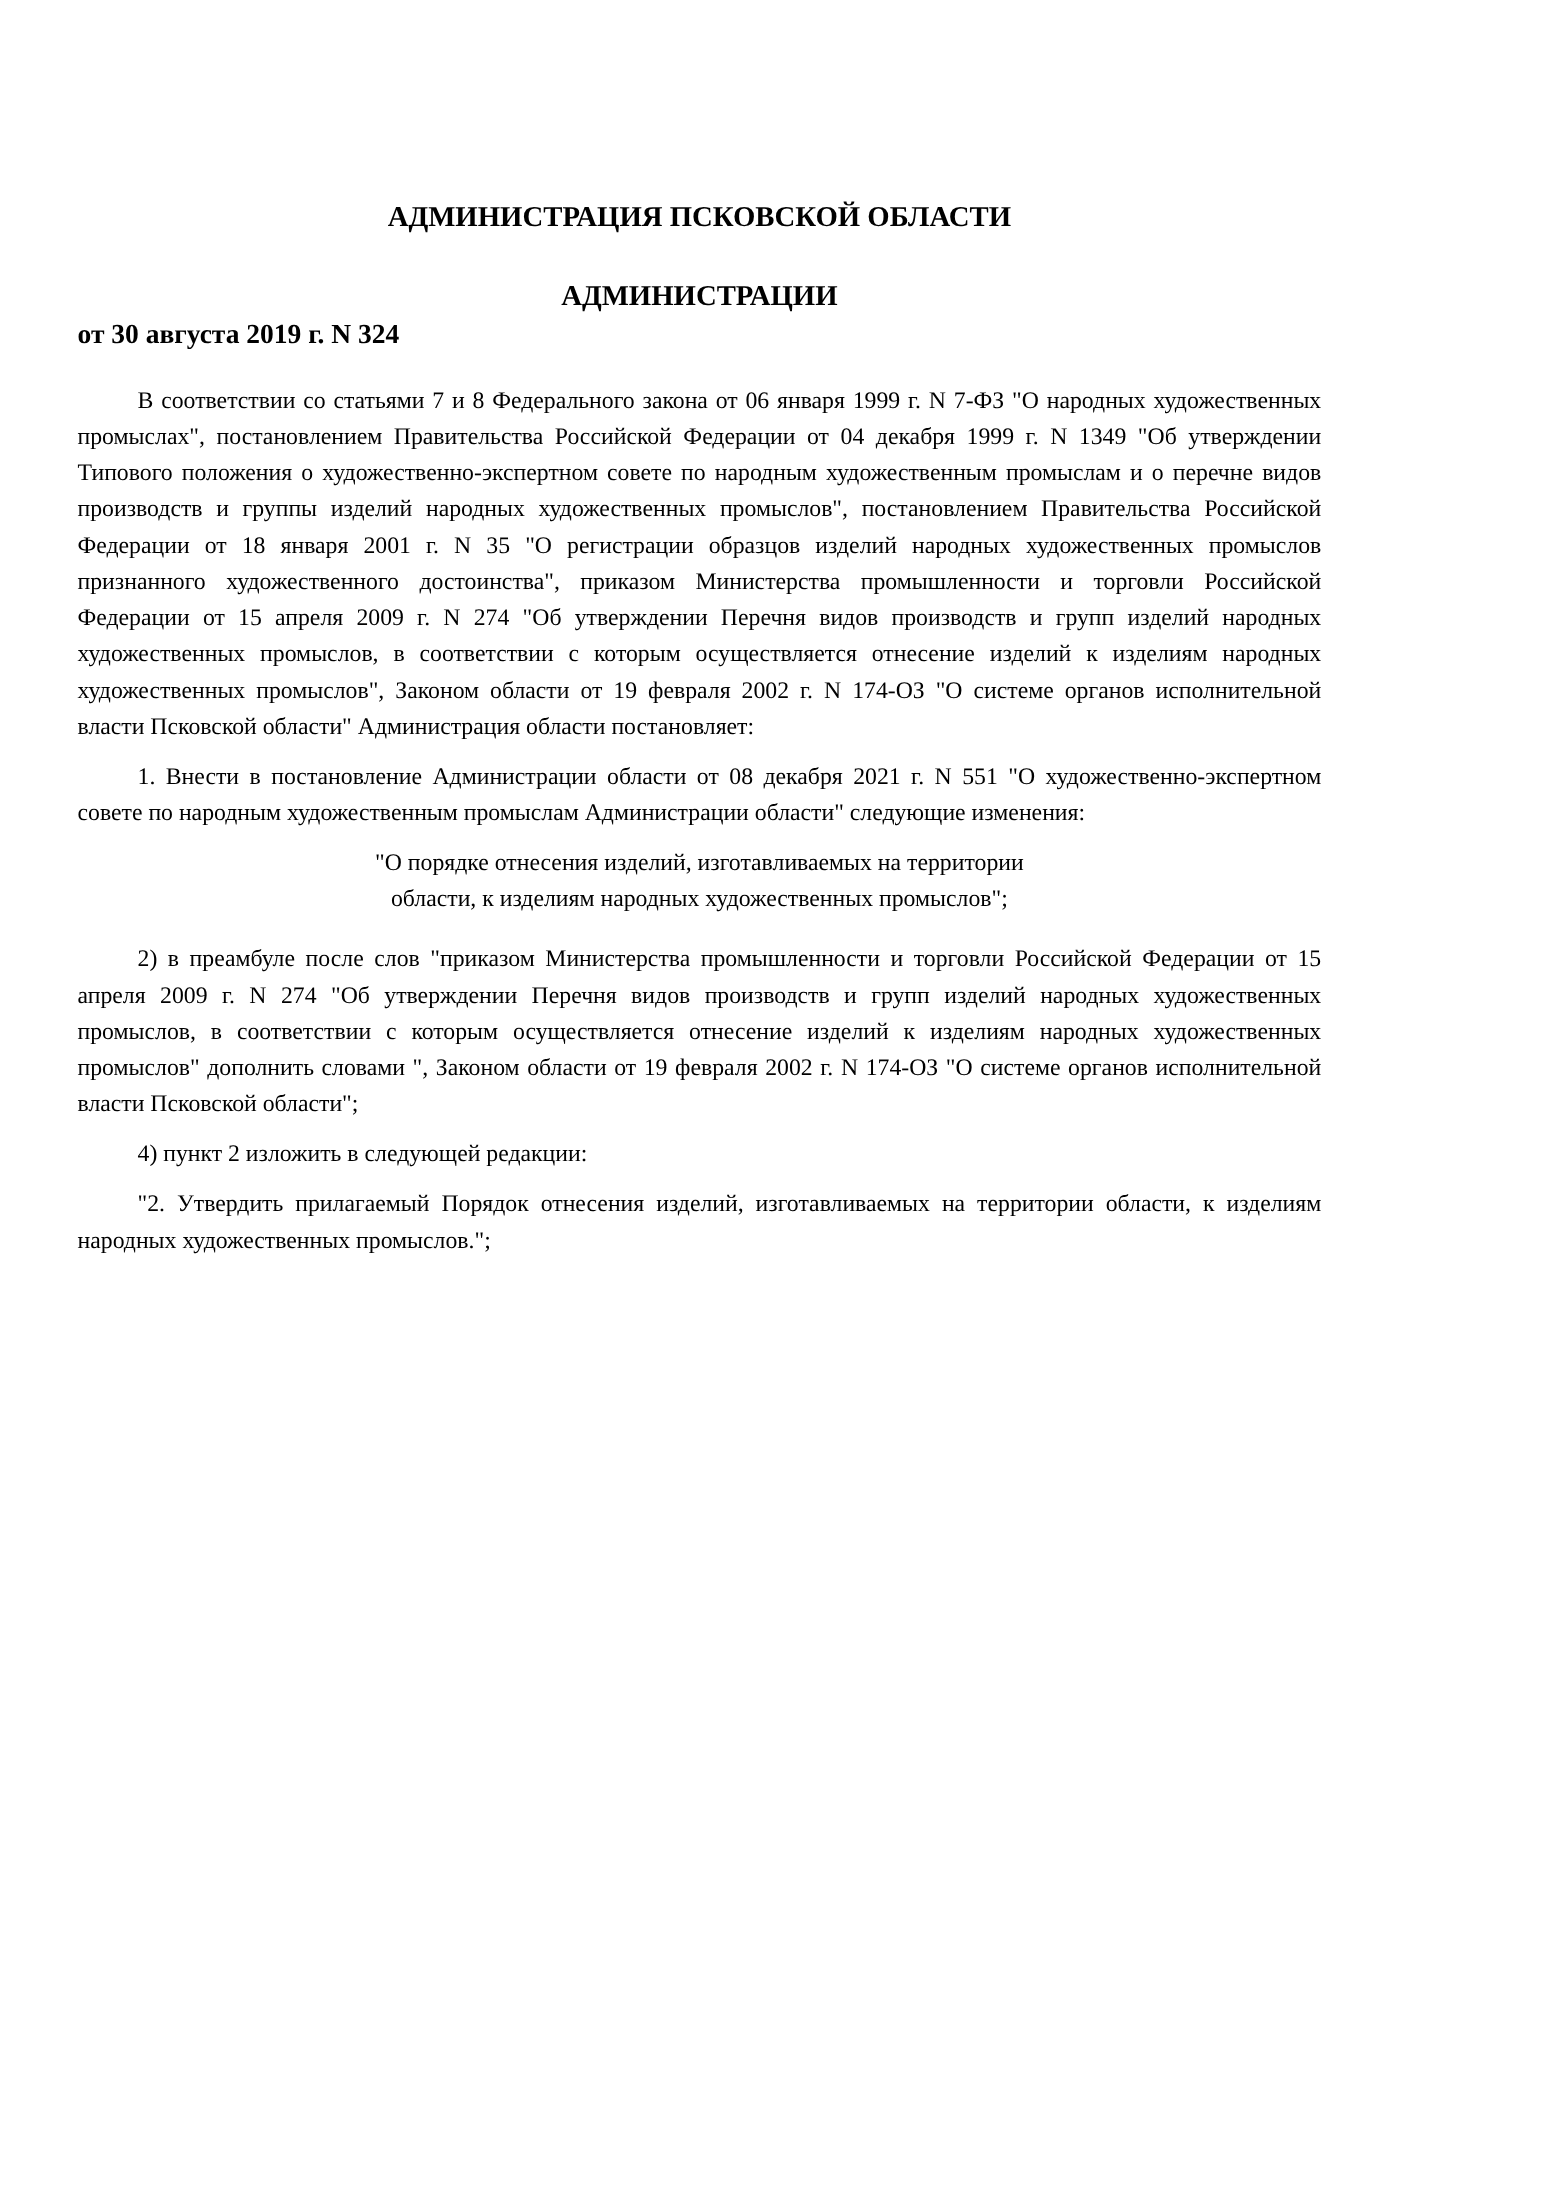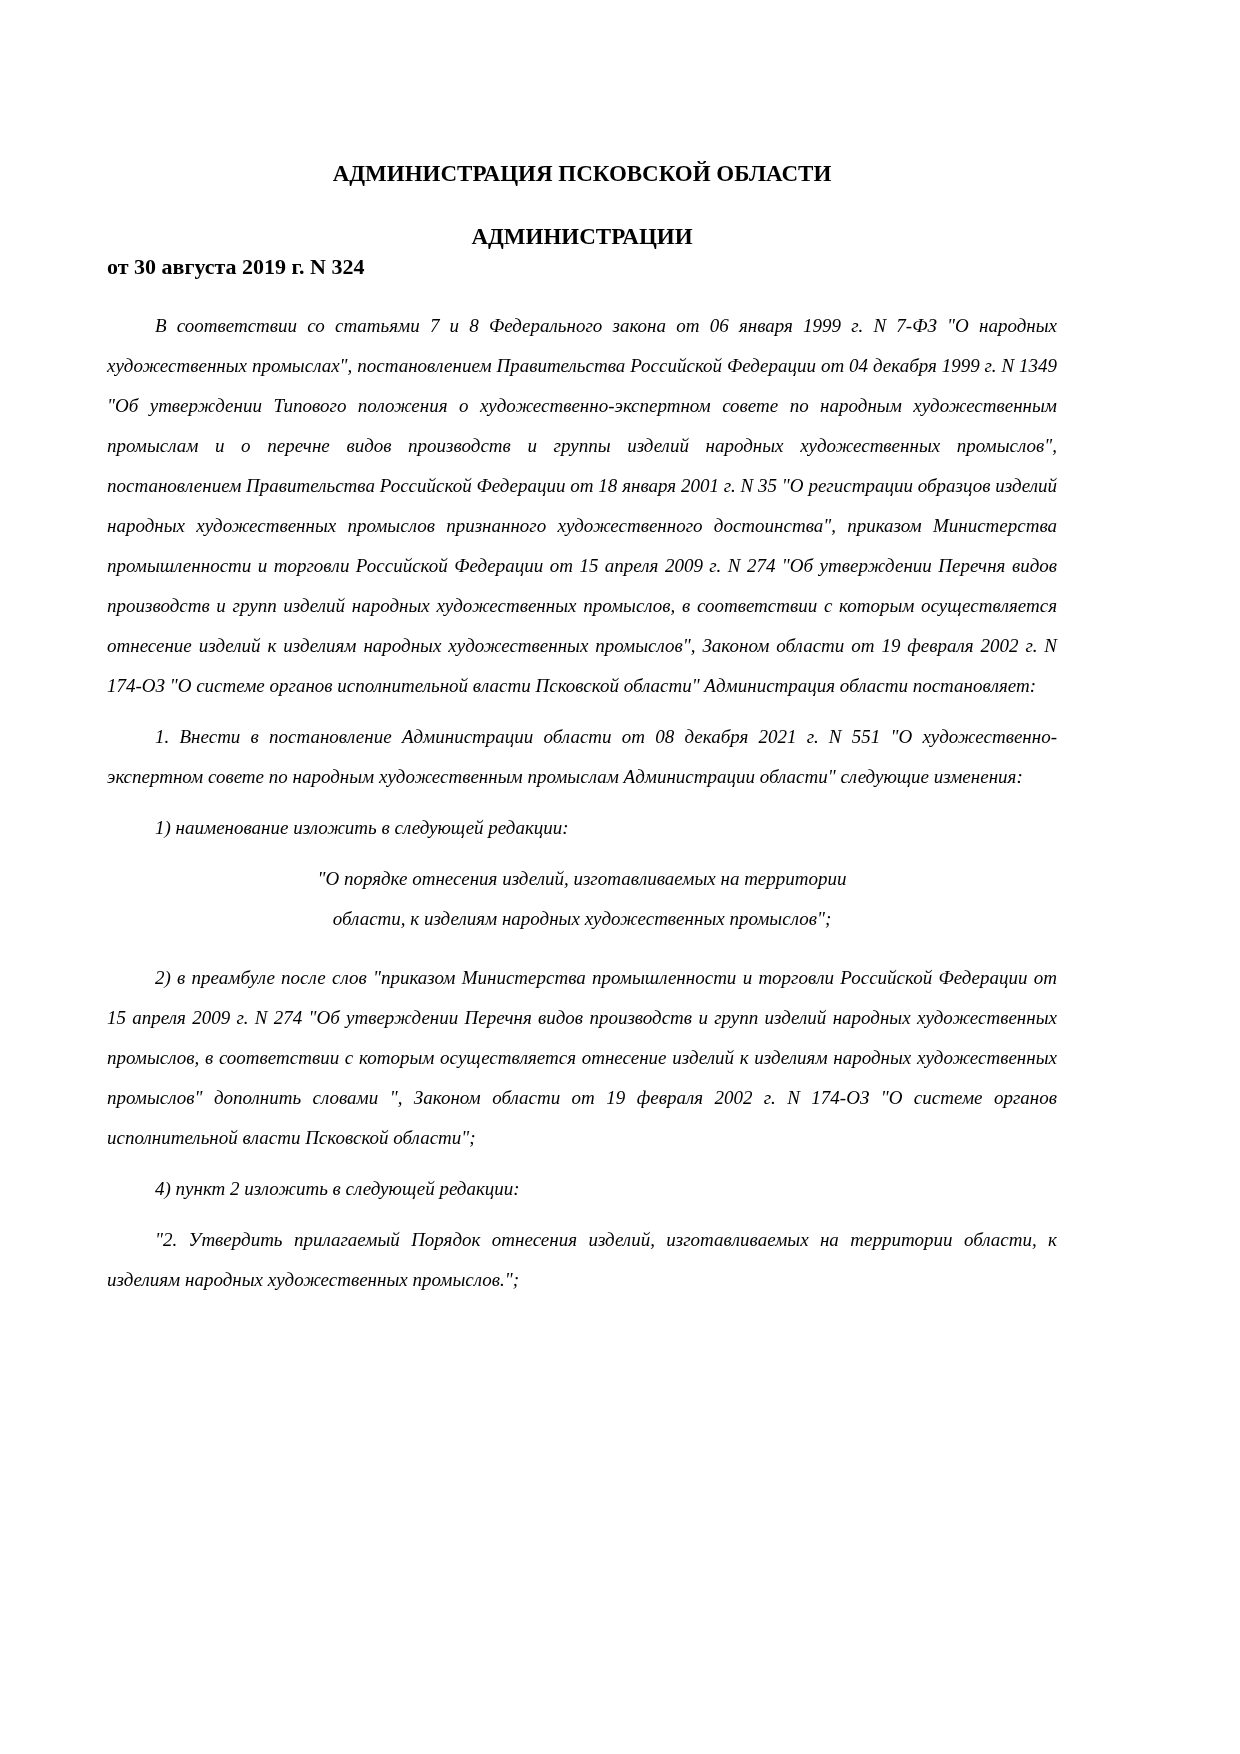"АДМИНИСТРАЦИЯ ПСКОВСКОЙ ОБЛАСТИ" .page { padding: 160px 183px 80px 107px -> 160px 183px 80px 62px }
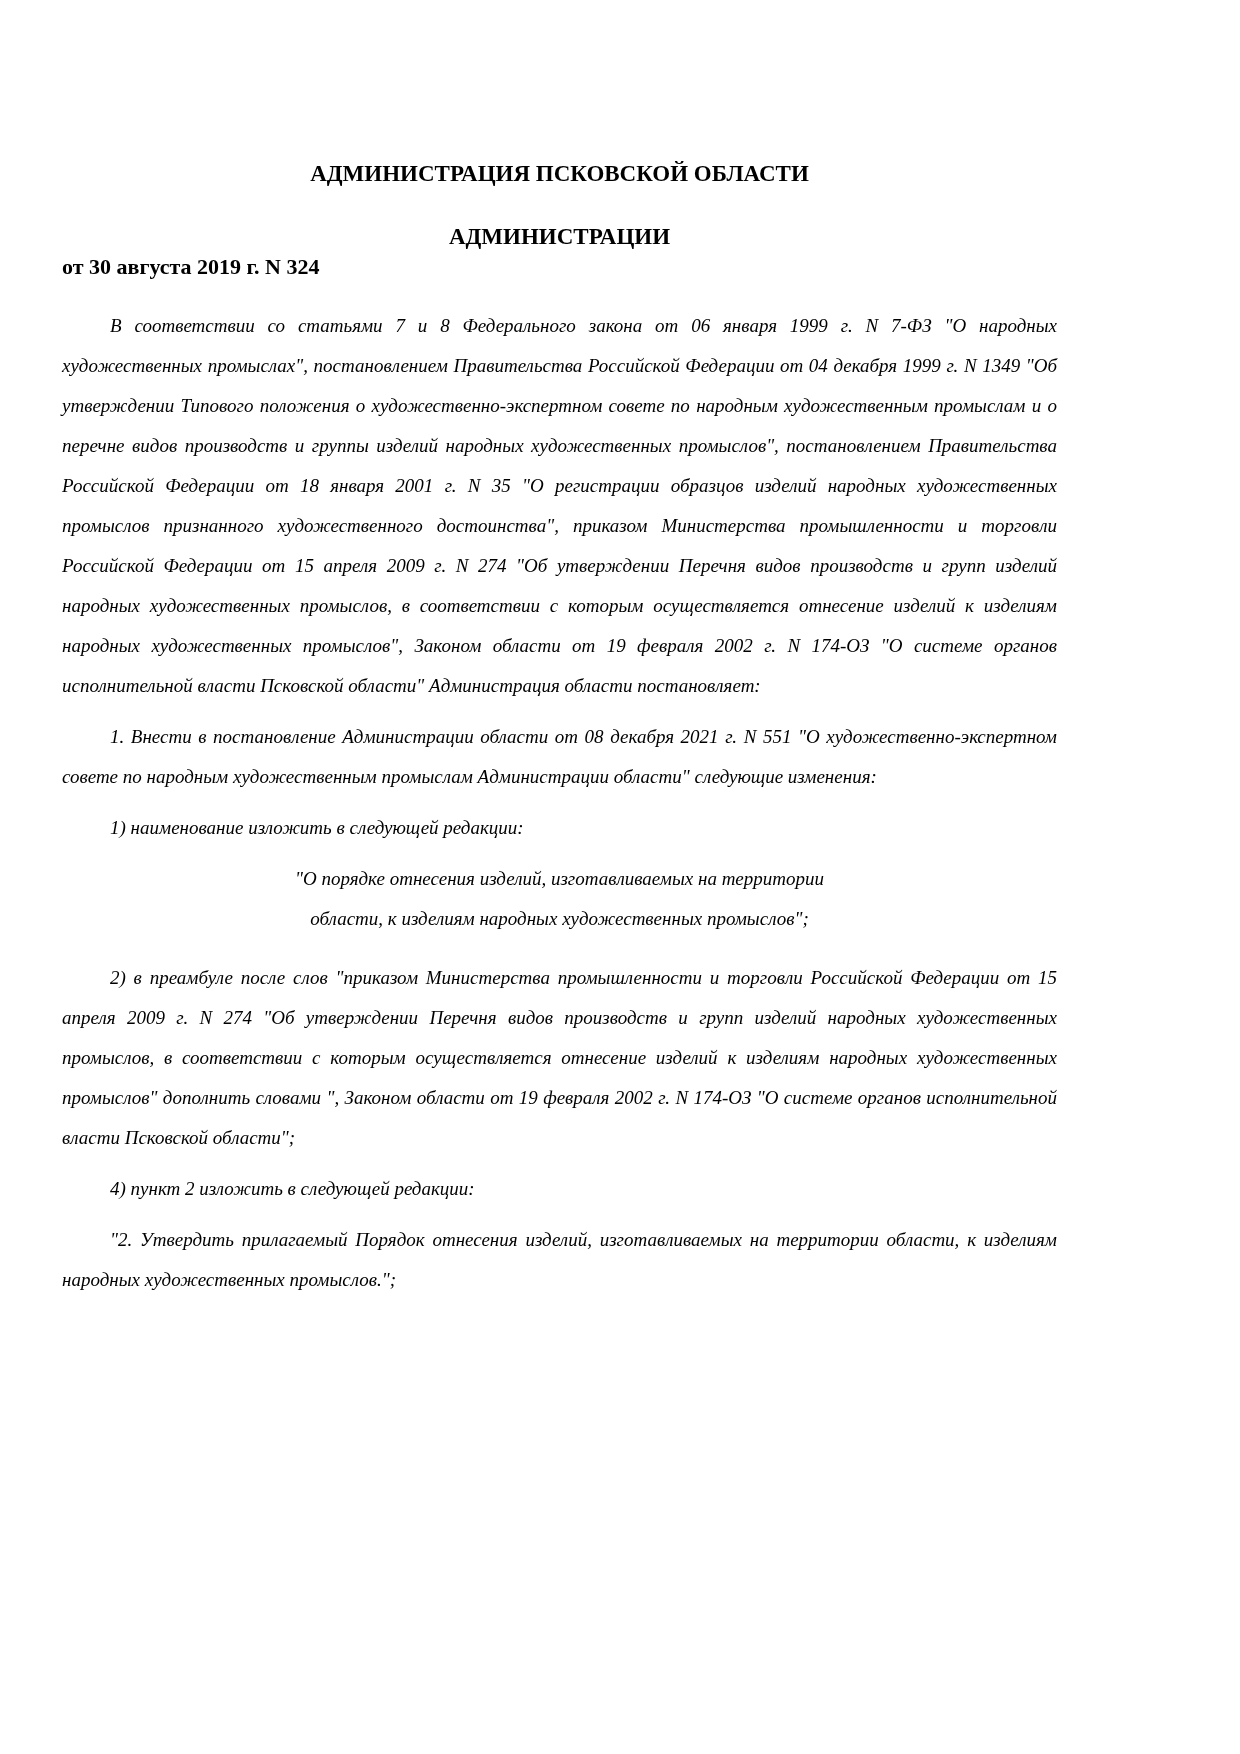"В соответствии со статьями 7" .body-text { font-style: italic -> none; line-height: 40px -> 29px }
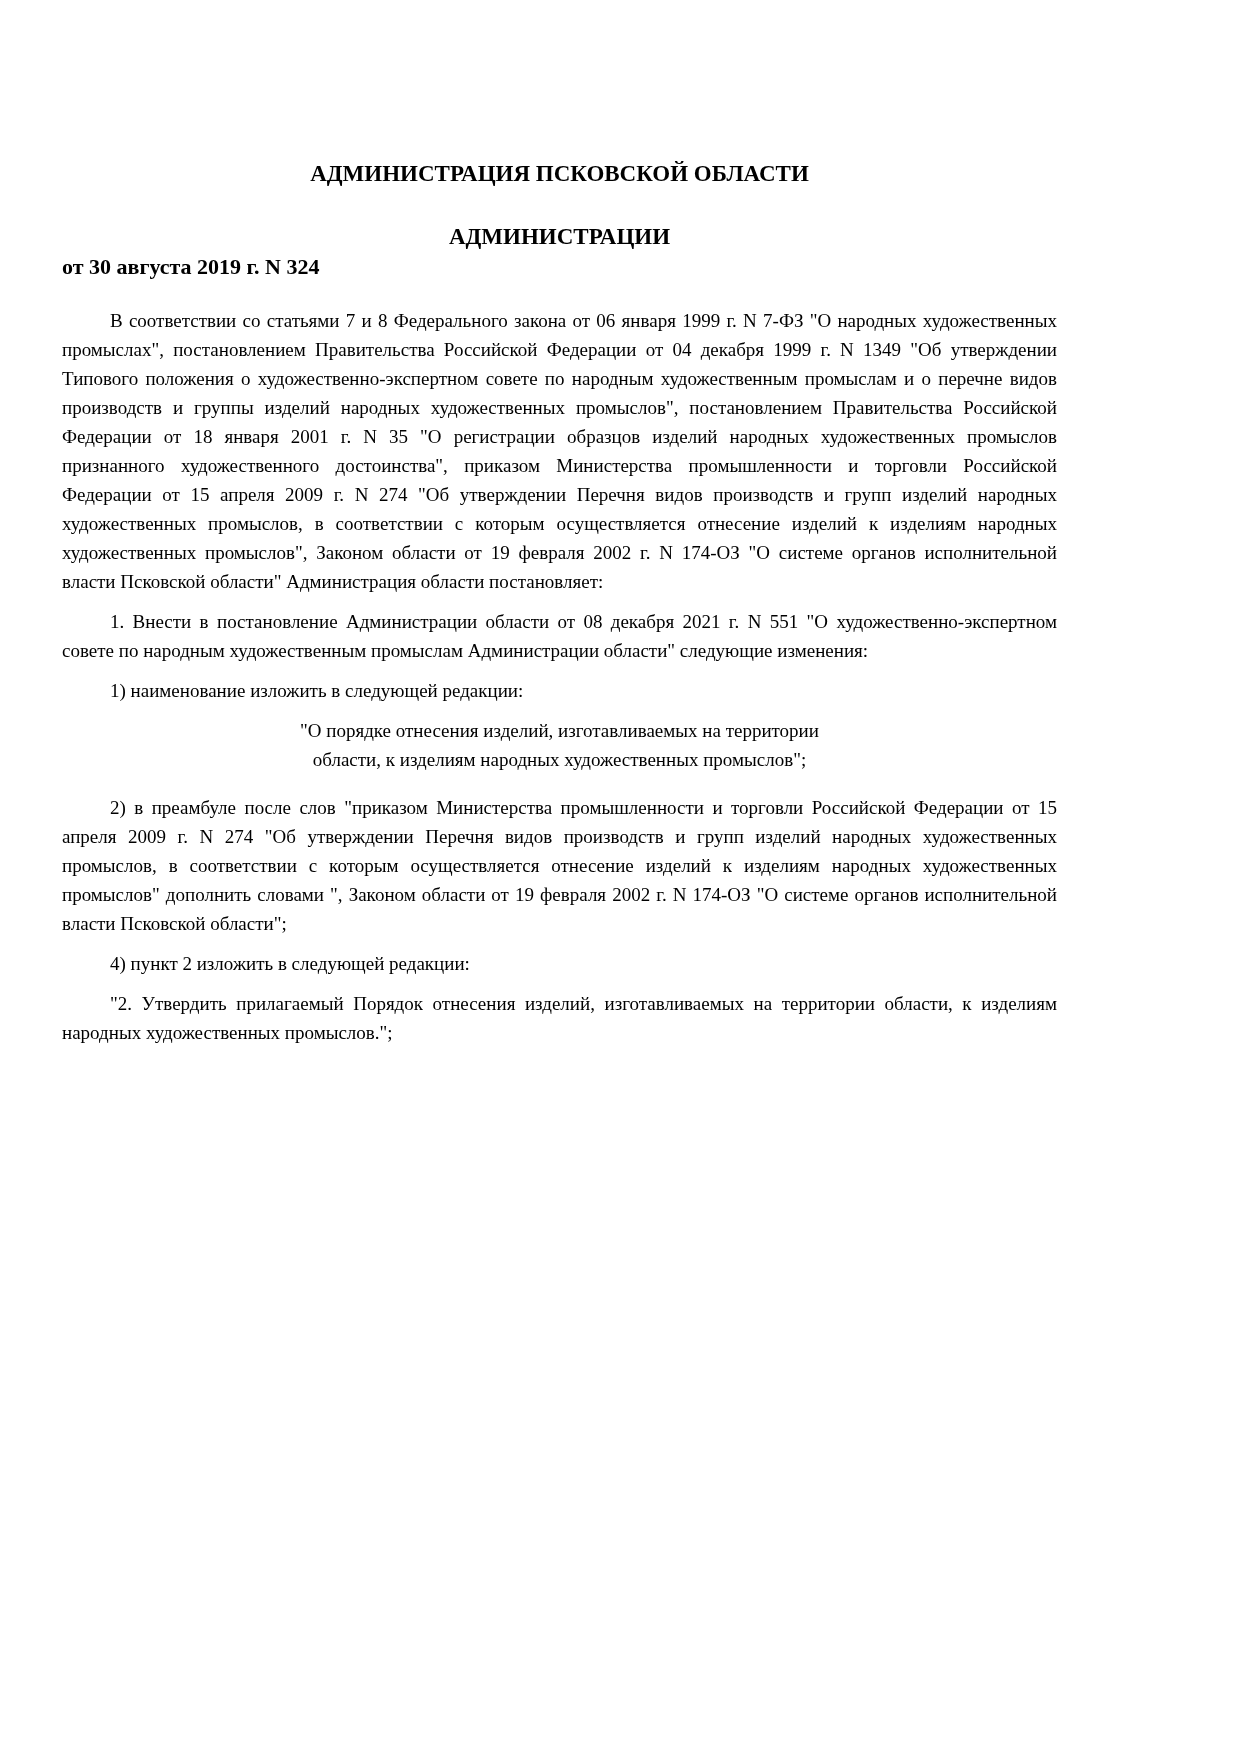"1) наименование изложить в следующей" p.para { html: <p>1) наименование изложить в следующей редакции:</p> -> none }
